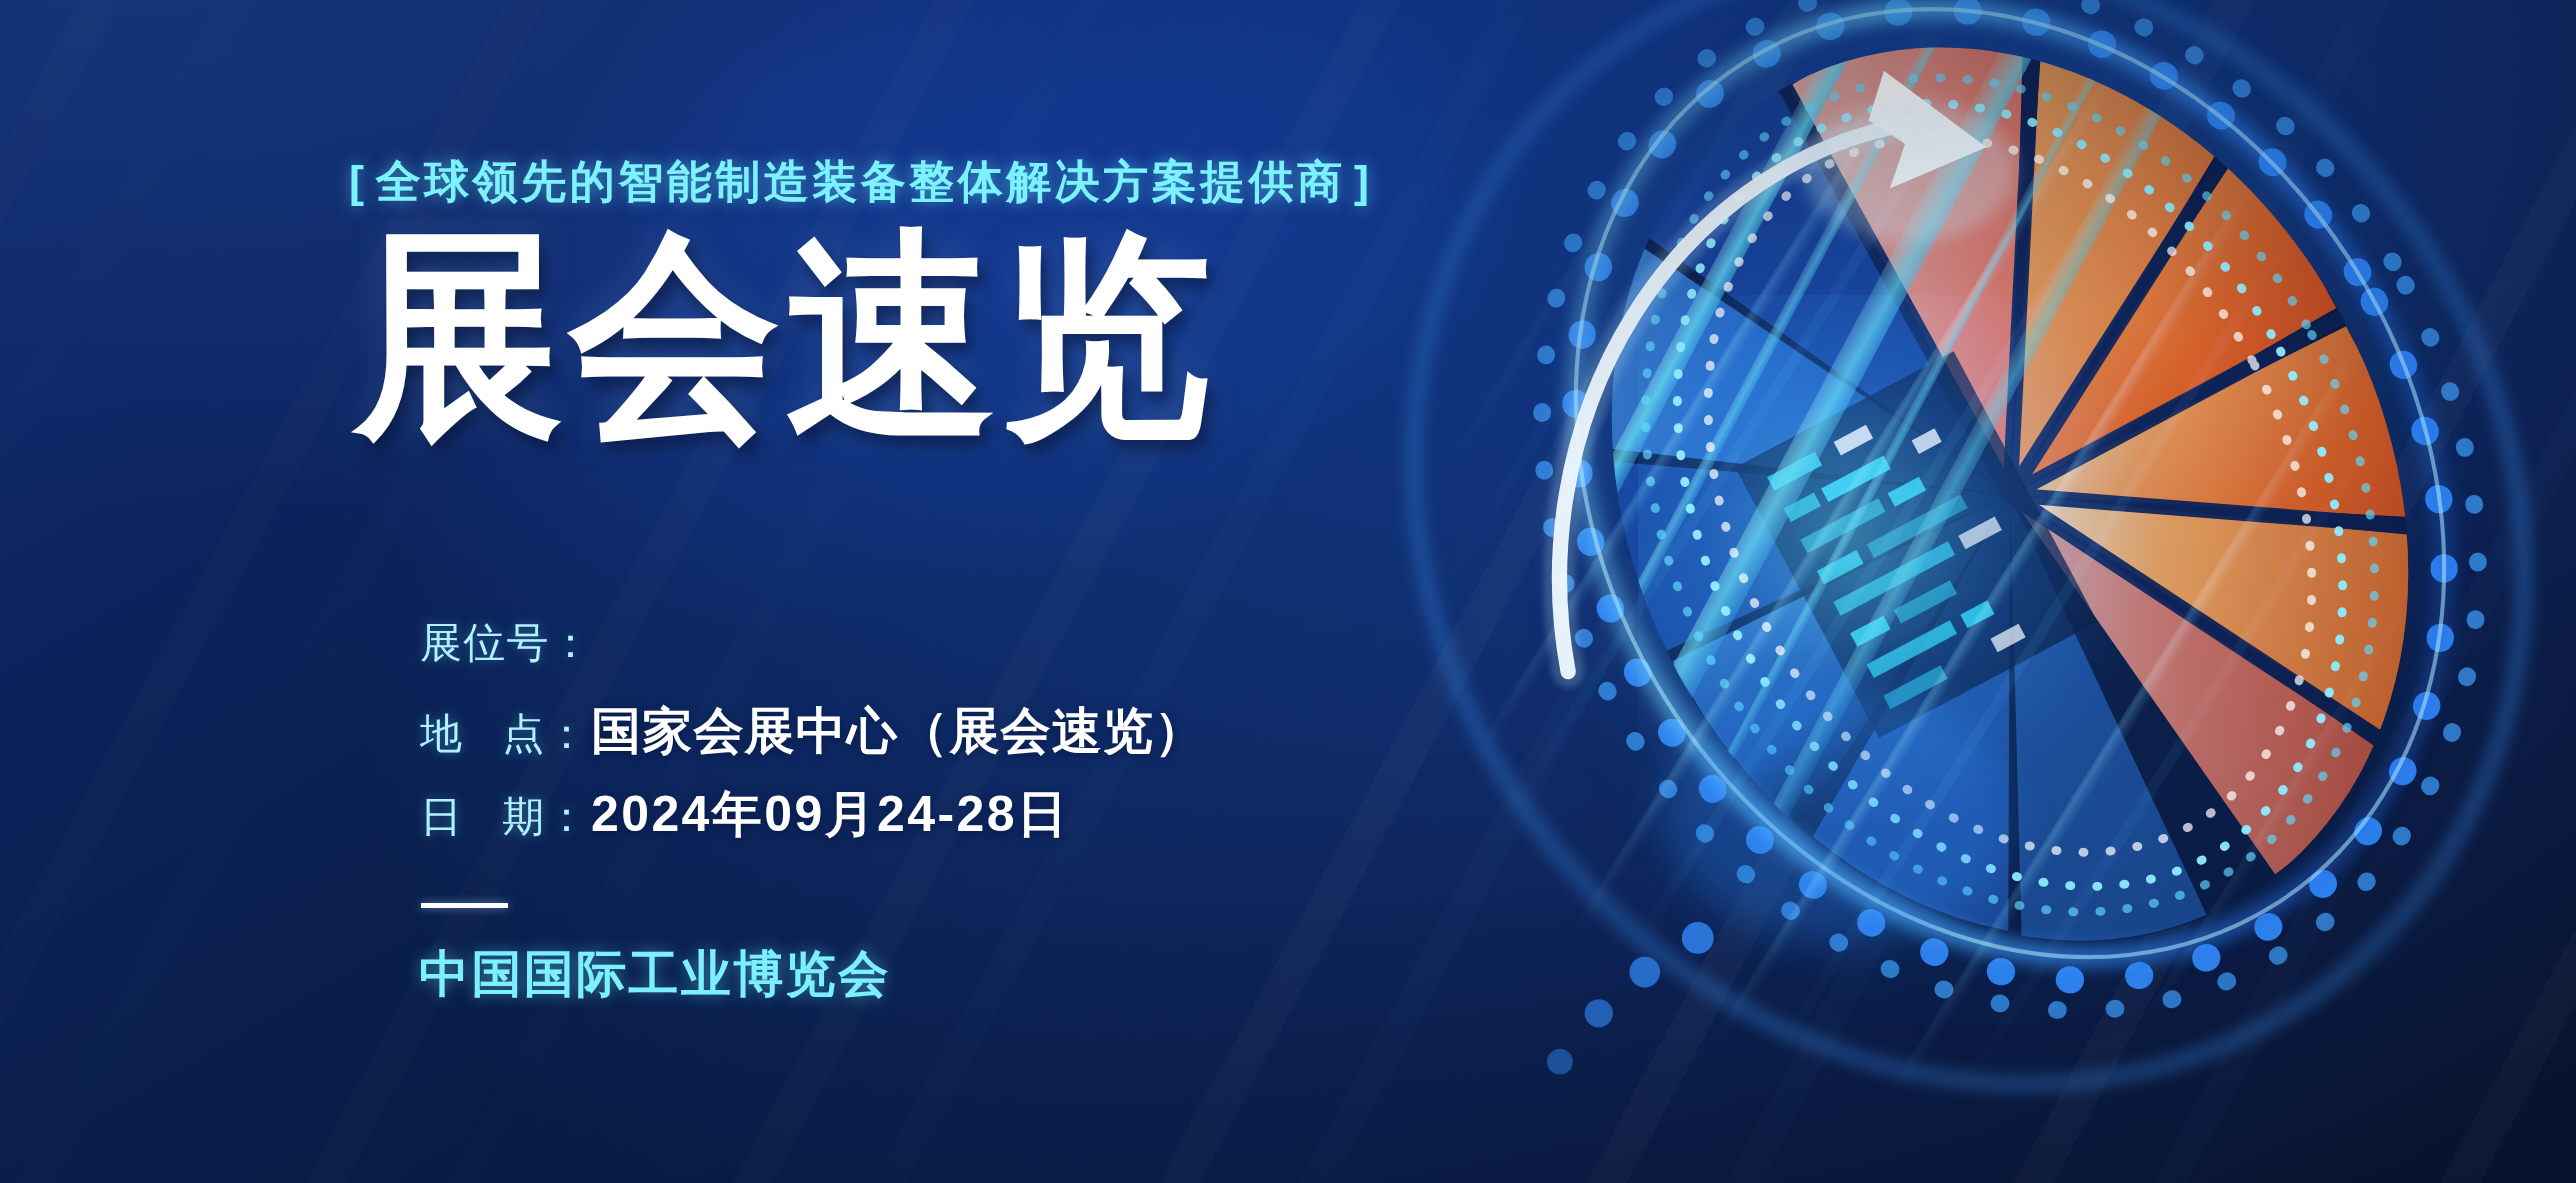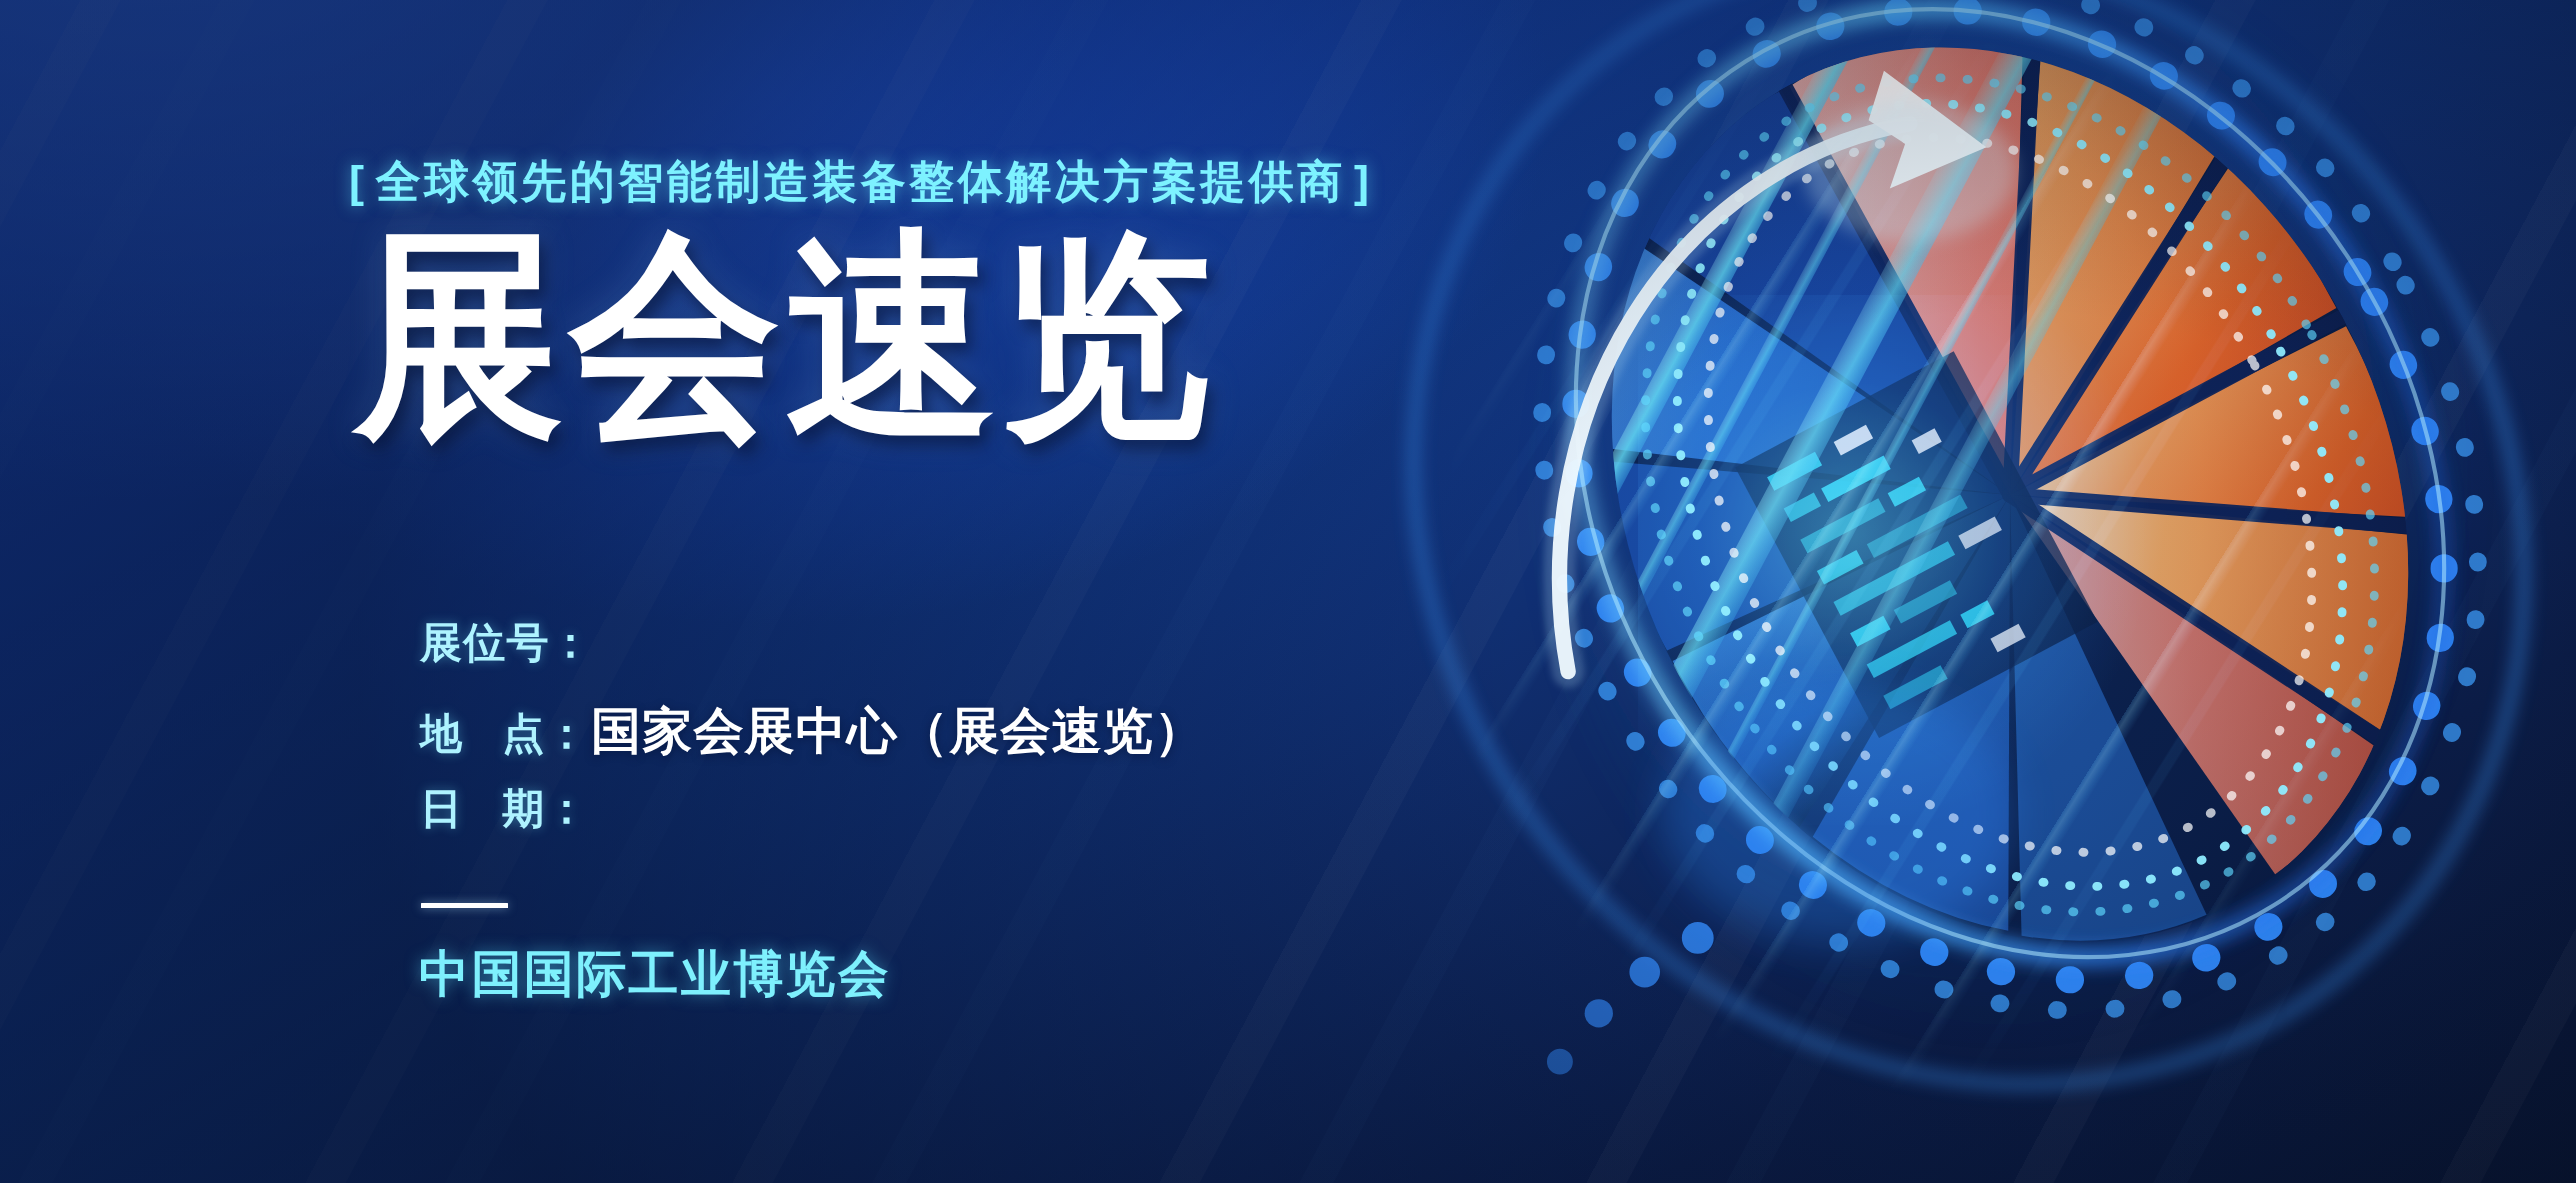"展位号：" .info-label { font-weight: 700 -> 400 }
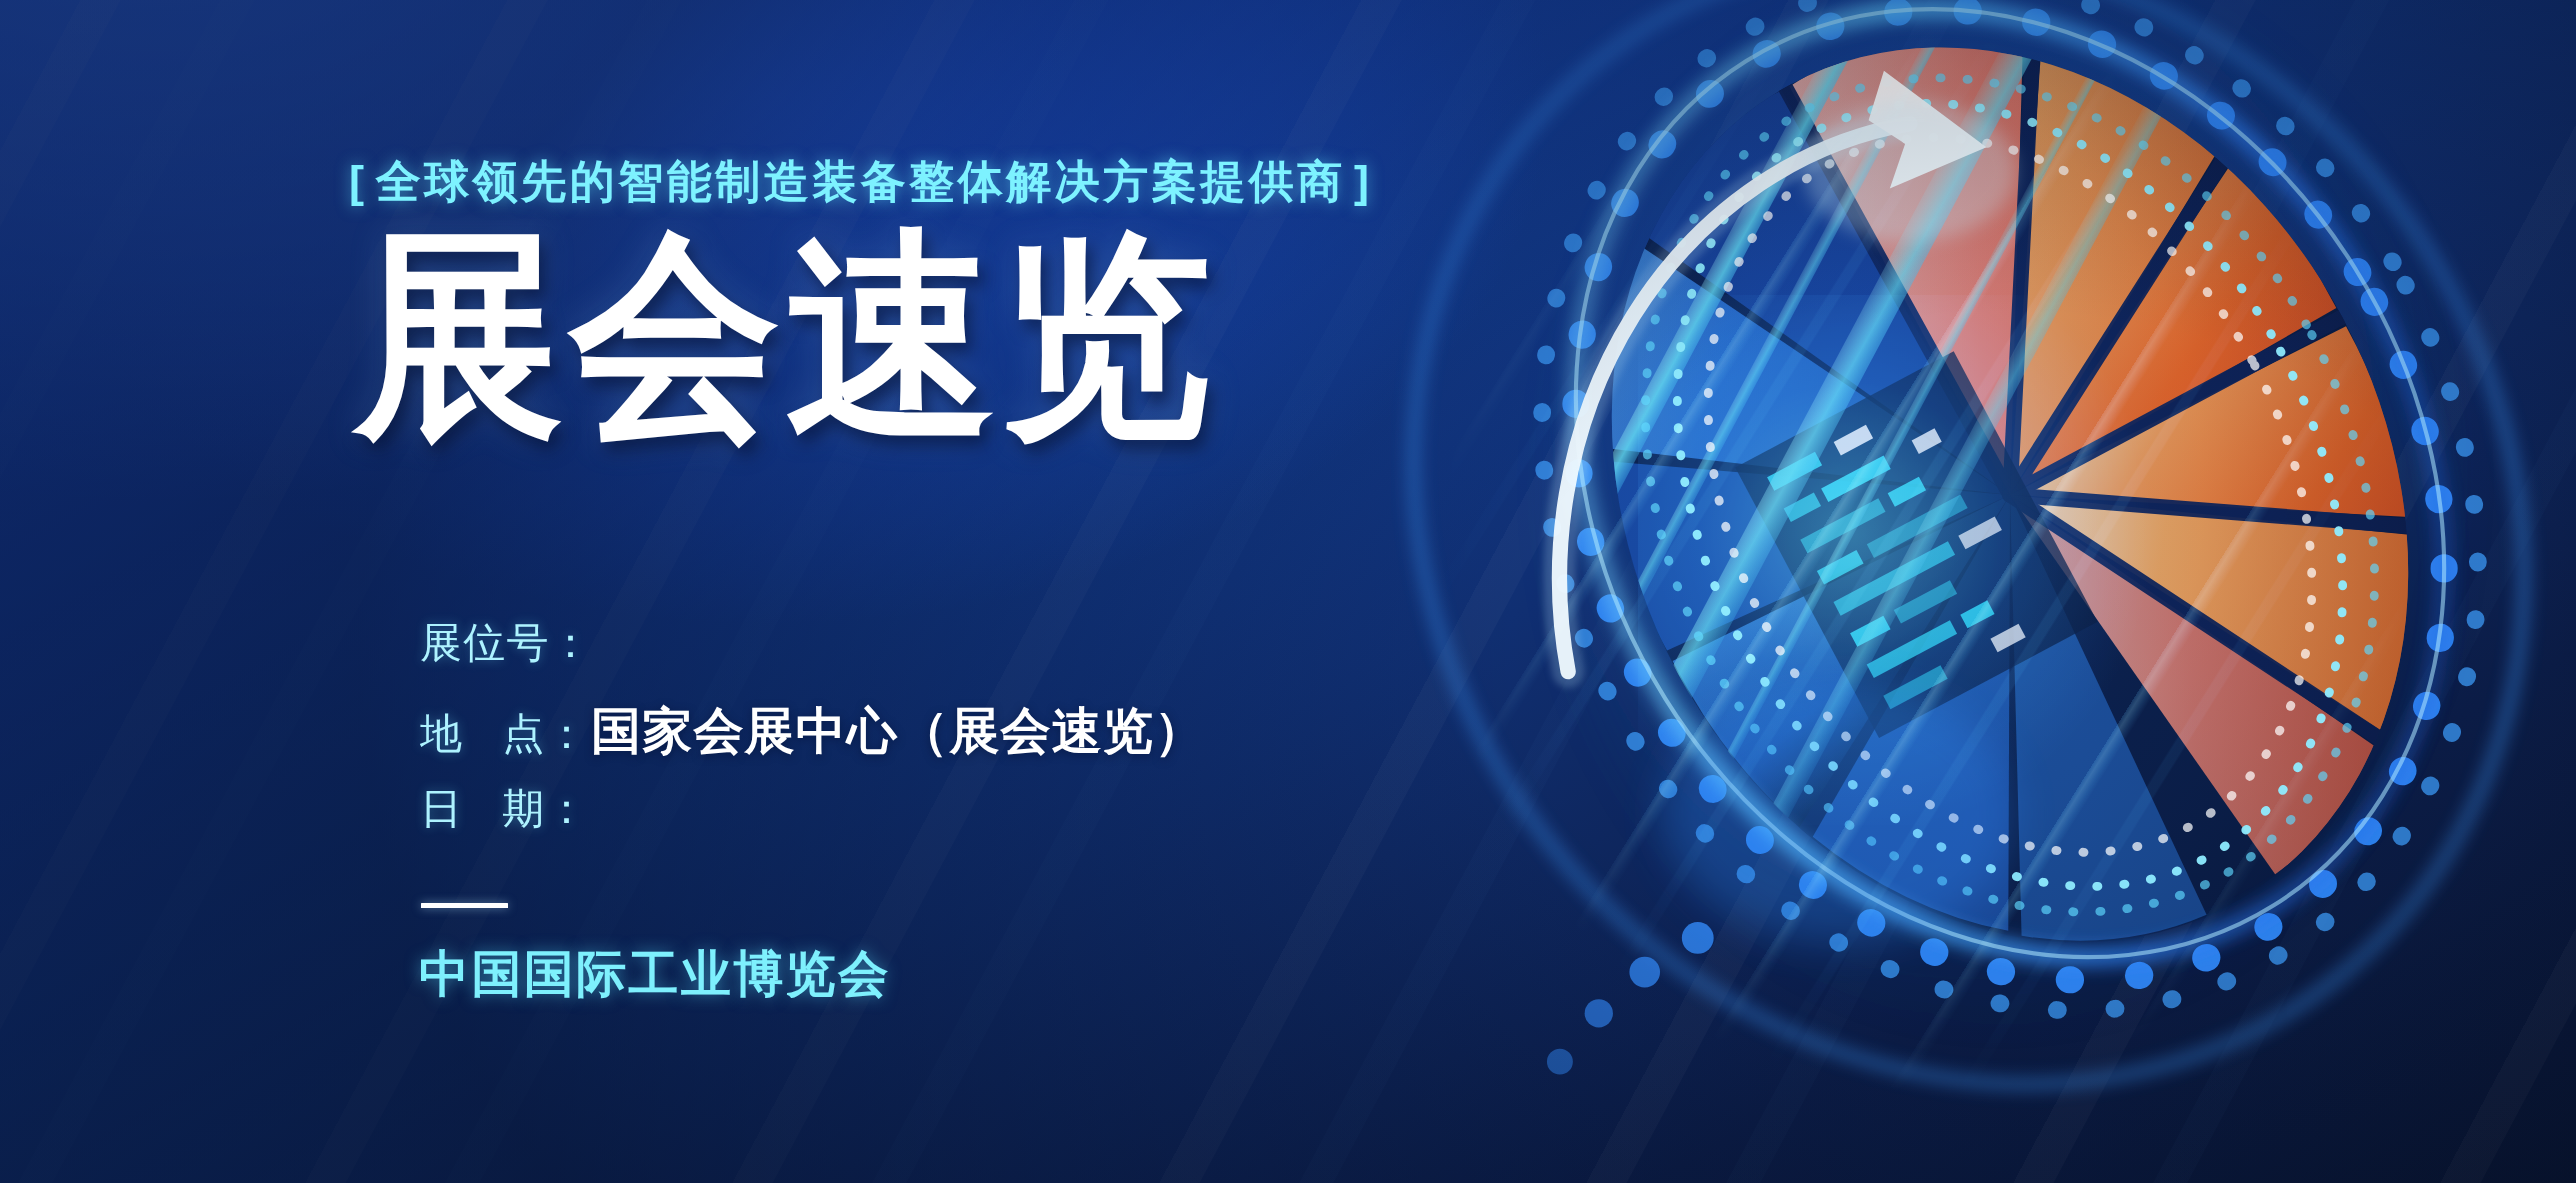"2024年09月24-28日" span.info-value { html: none -> <span>2024年09月24-28日</span> }
